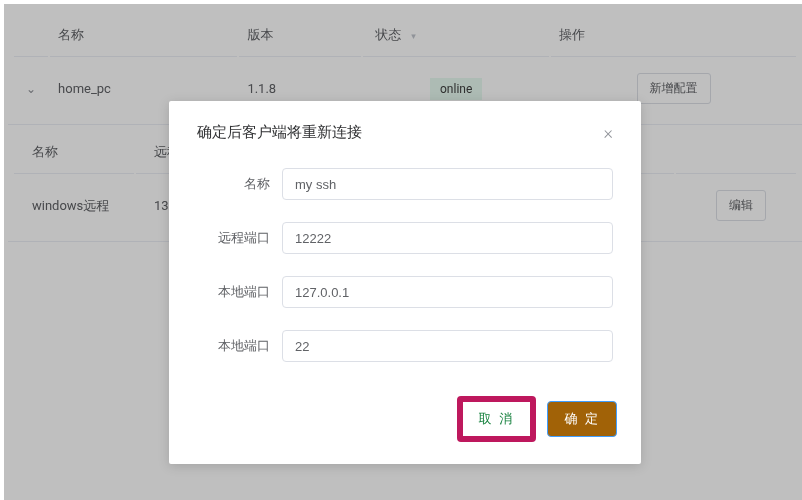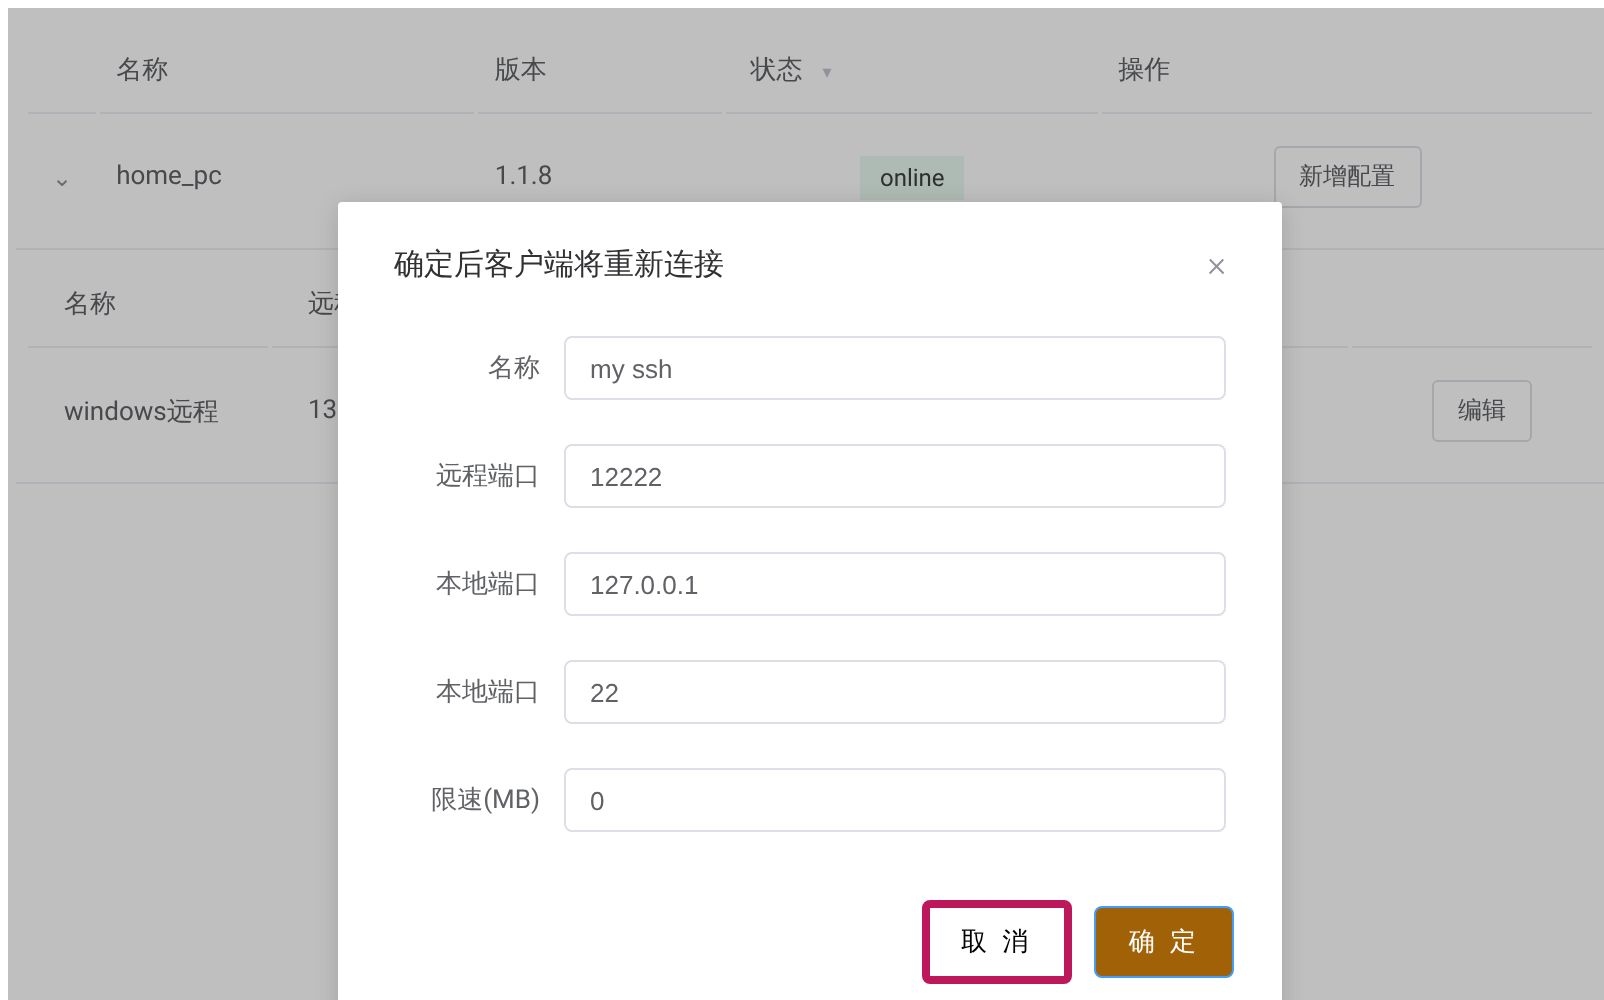"限速(MB)" div.form-row { html: <div> <div>限速(MB)</div> <input> </div> -> none }
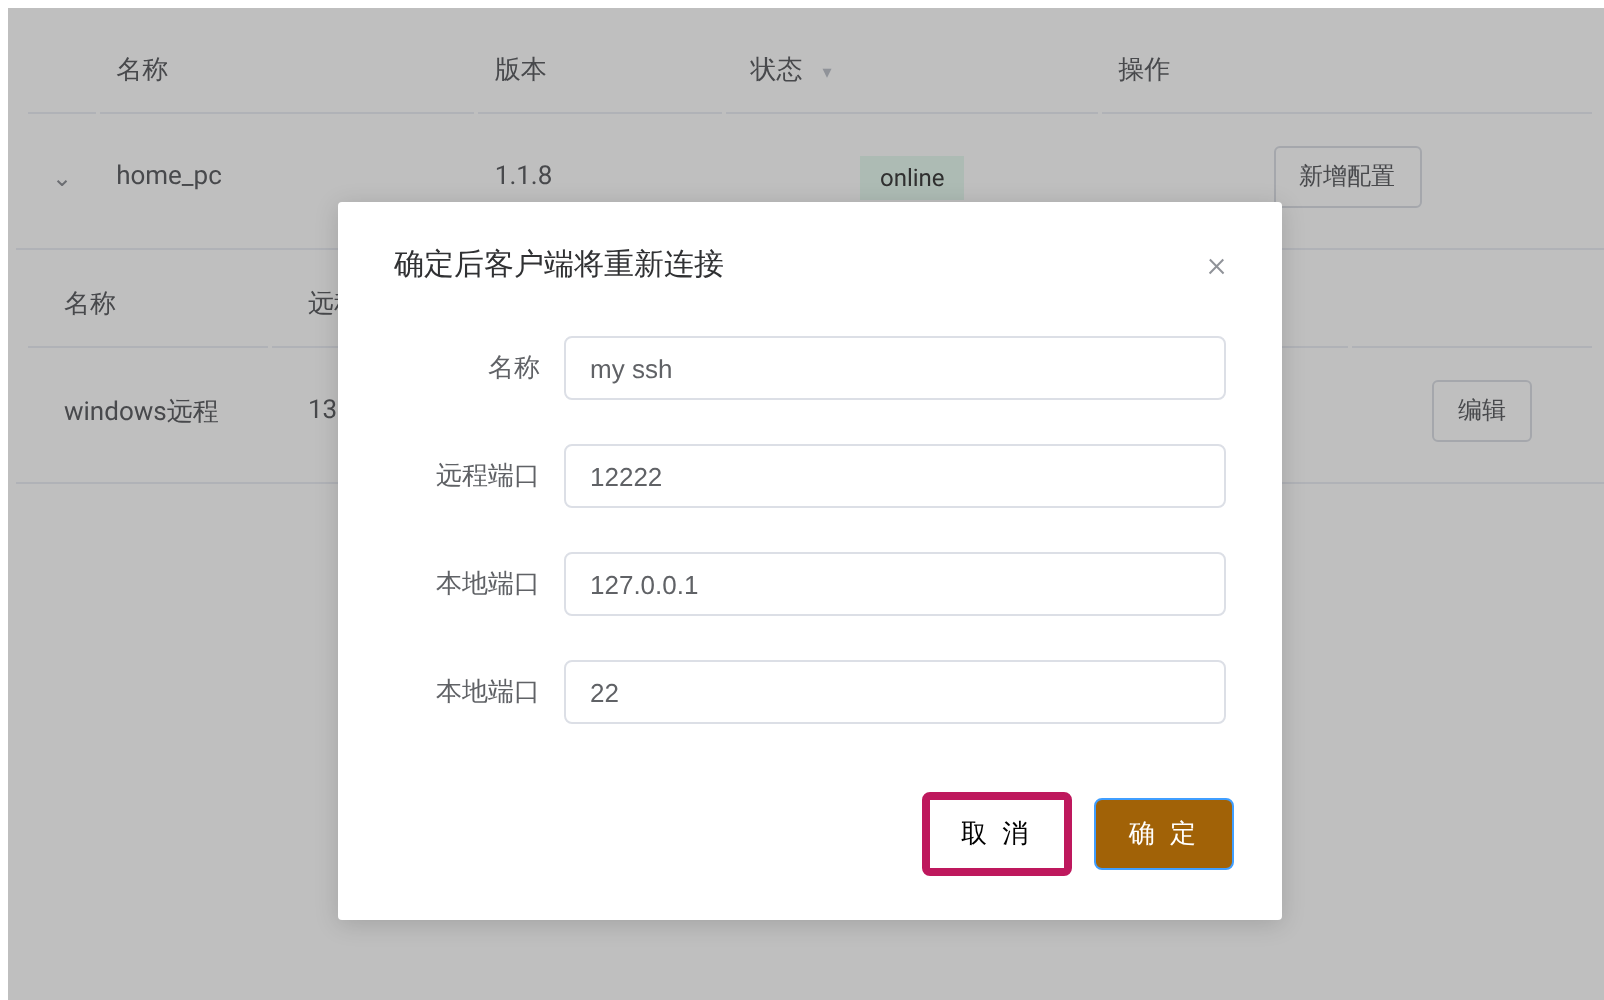"取 消" .btn-default { border: 4px solid #be185d -> 6px solid #be185d; color: #000000 -> #15803d }
